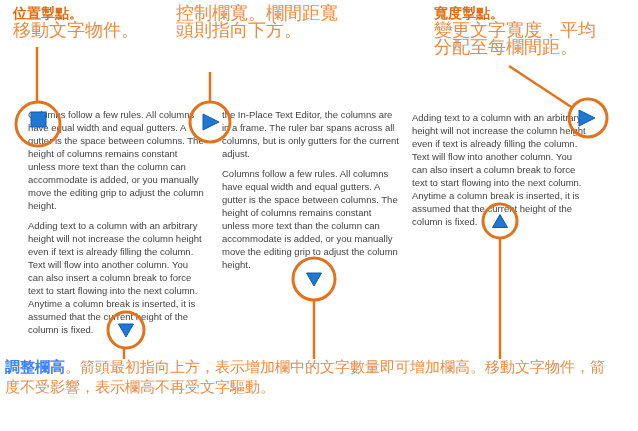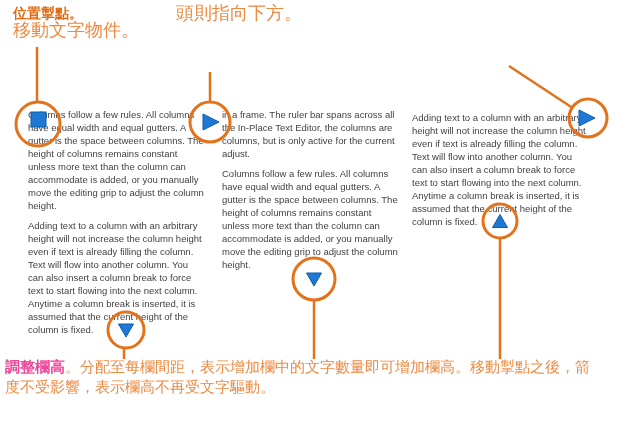"控制欄寬。欄間距寬" div { html: none -> <div>控制欄寬。欄間距寬</div> }
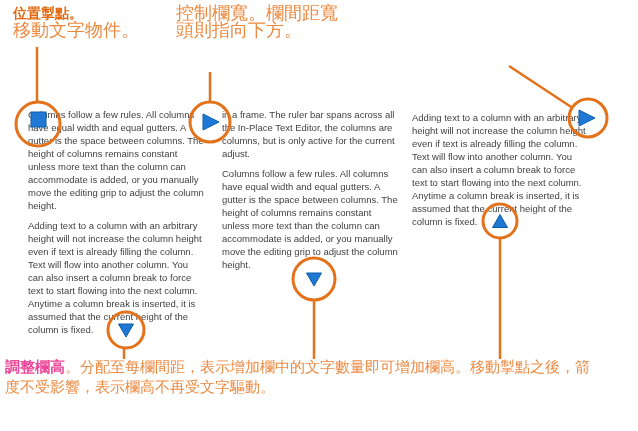"寬度掣點。" div.callout { html: none -> <div> <div>寬度掣點。</div> <div> <div>變更文字寬度，平均</div> <div>分配至每欄間距。</div> </div> </div> }
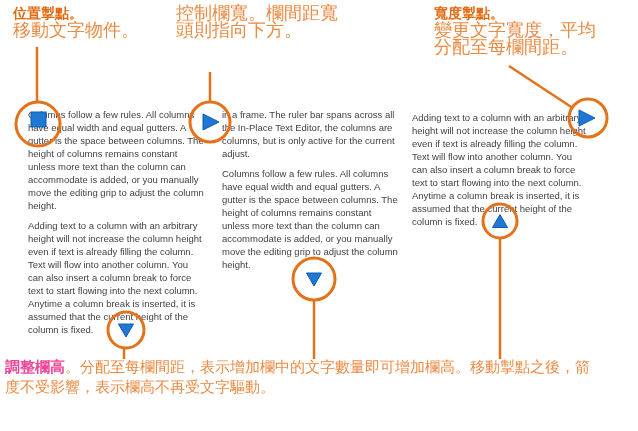"in a frame. The ruler" div.t-line { order: before "the In-Place Text Editor, the" -> after "the In-Place Text Editor, the" }
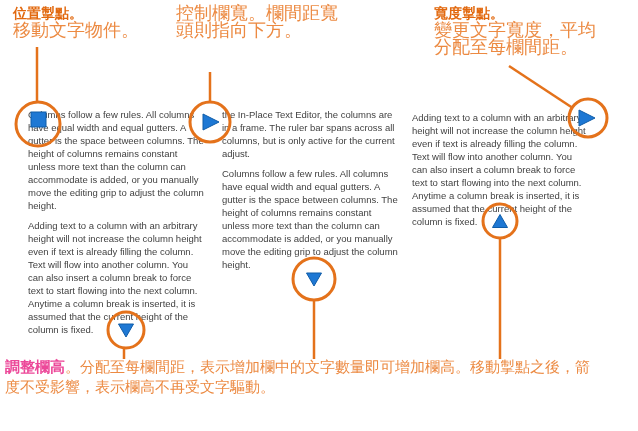"columns, but is only active" div.t-line { text: active -> gutters }
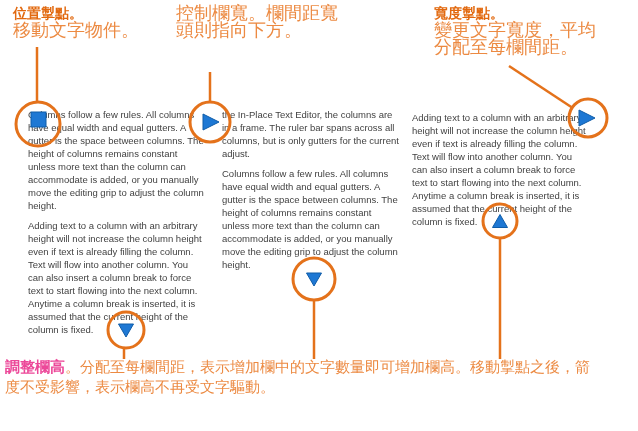"調整欄高" .cap-bold { color: #ec4899 -> #3b82f6 }
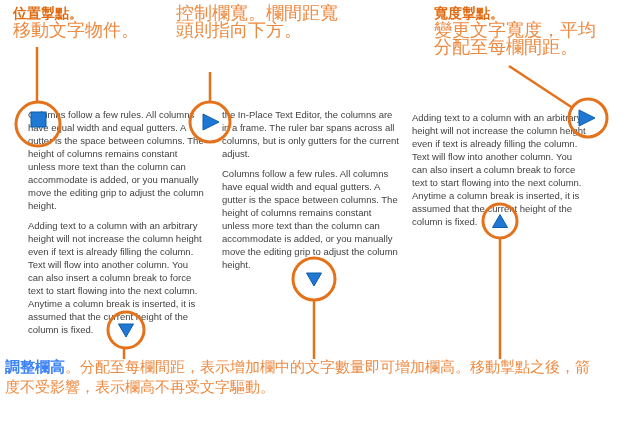"。分配至每欄間距，表示增加欄中的文字數量即可增加欄高。移動掣點之後，箭" span { text: 分配至每欄間距，表示增加欄中的文字數量即可增加欄高。移動掣點之後 -> 箭頭最初指向上方，表示增加欄中的文字數量即可增加欄高。移動文字物件 }
